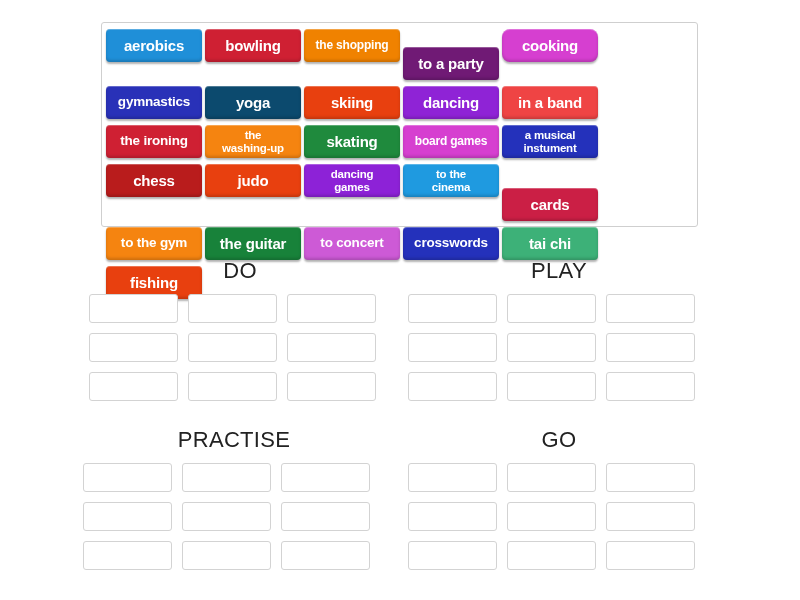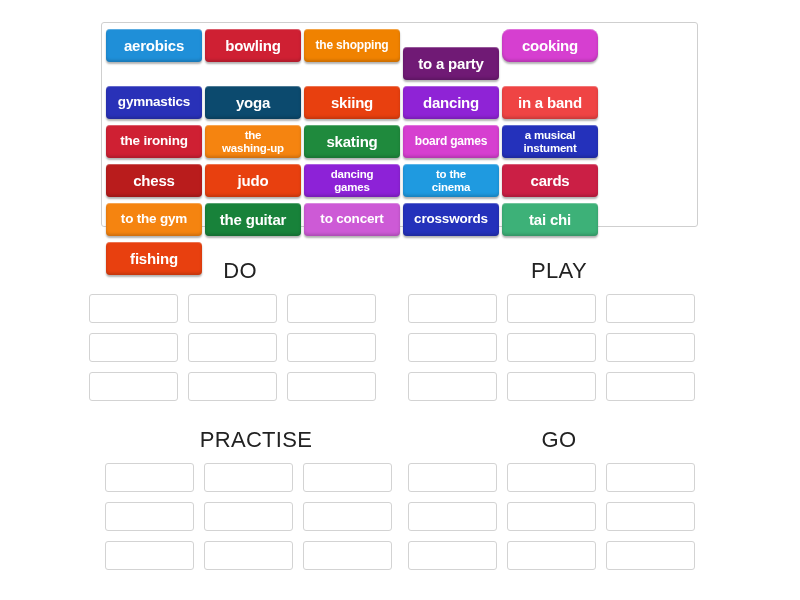"cards" div.tile { margin-top: none -> 24px }
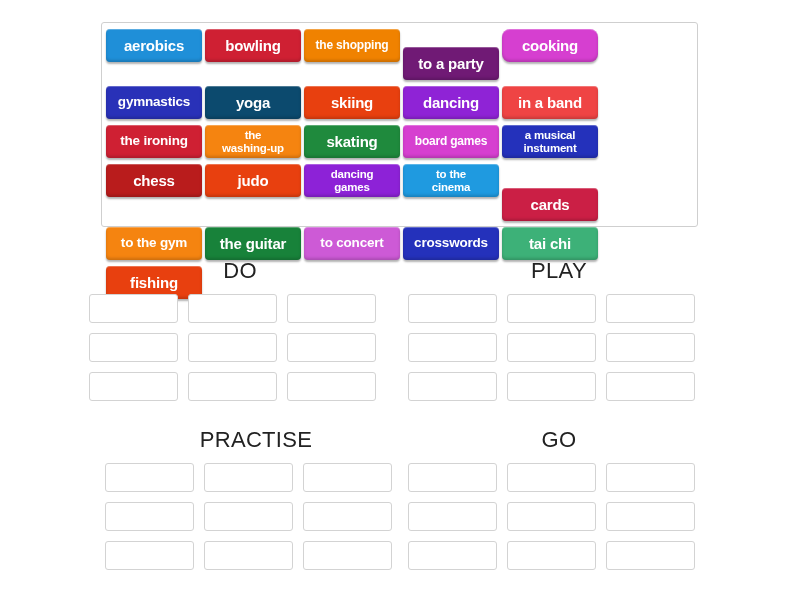"PRACTISE" #cat-practise { left: 103px -> 81px }
